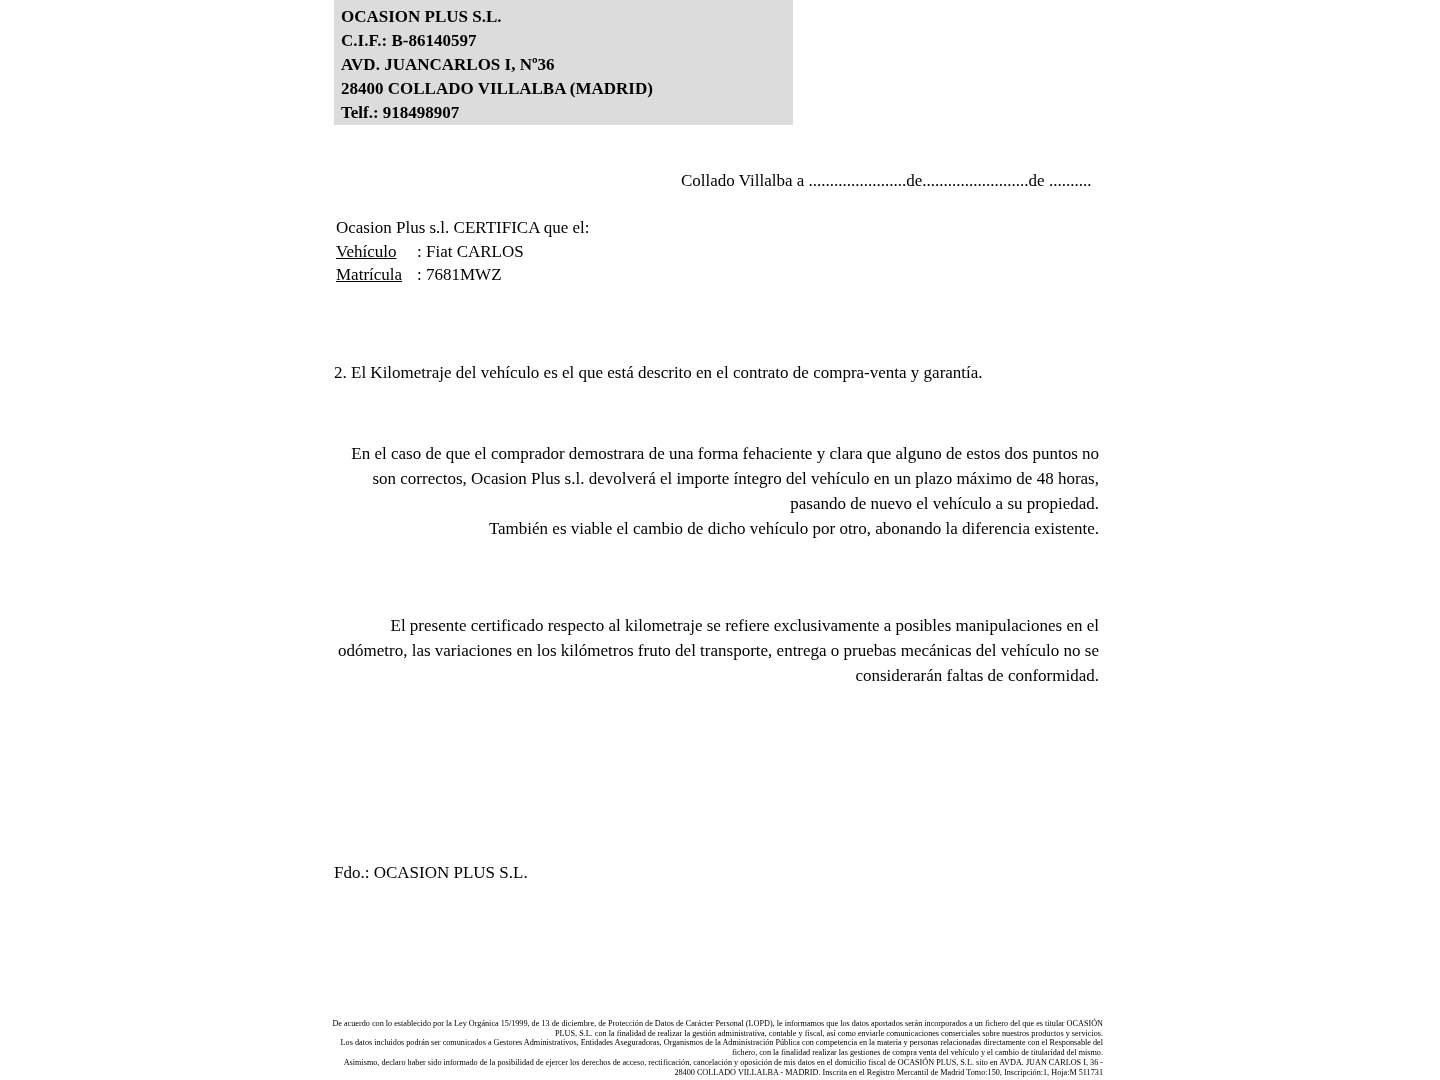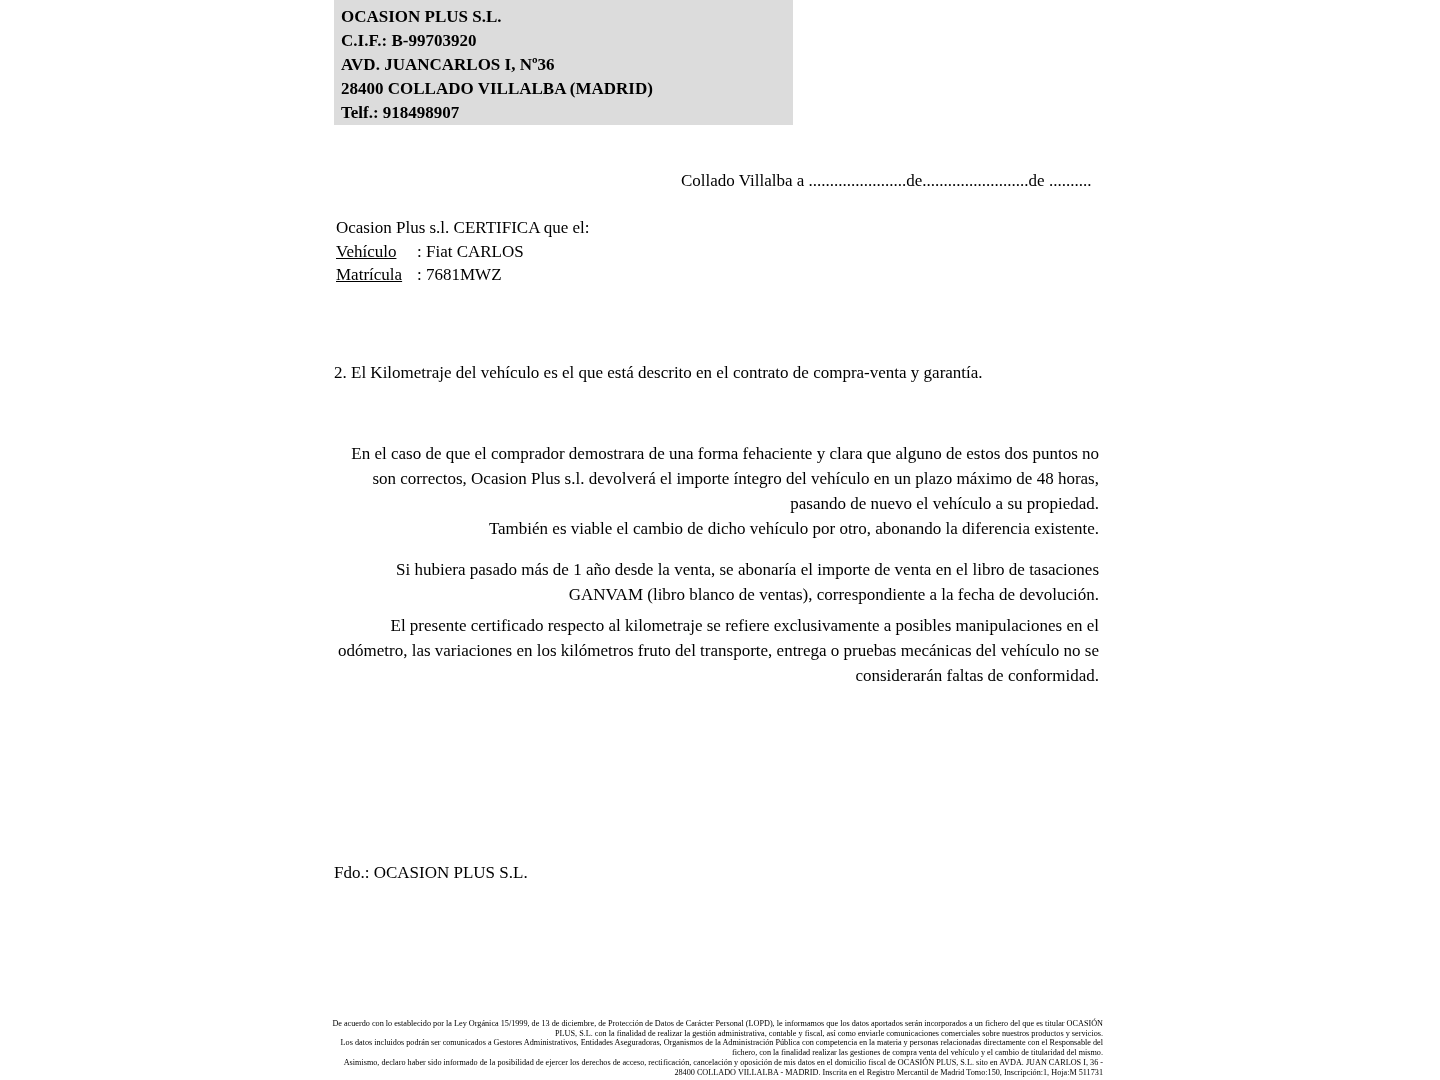"C.I.F.: B-99703920" div.hline { text: B-99703920 -> B-86140597 }
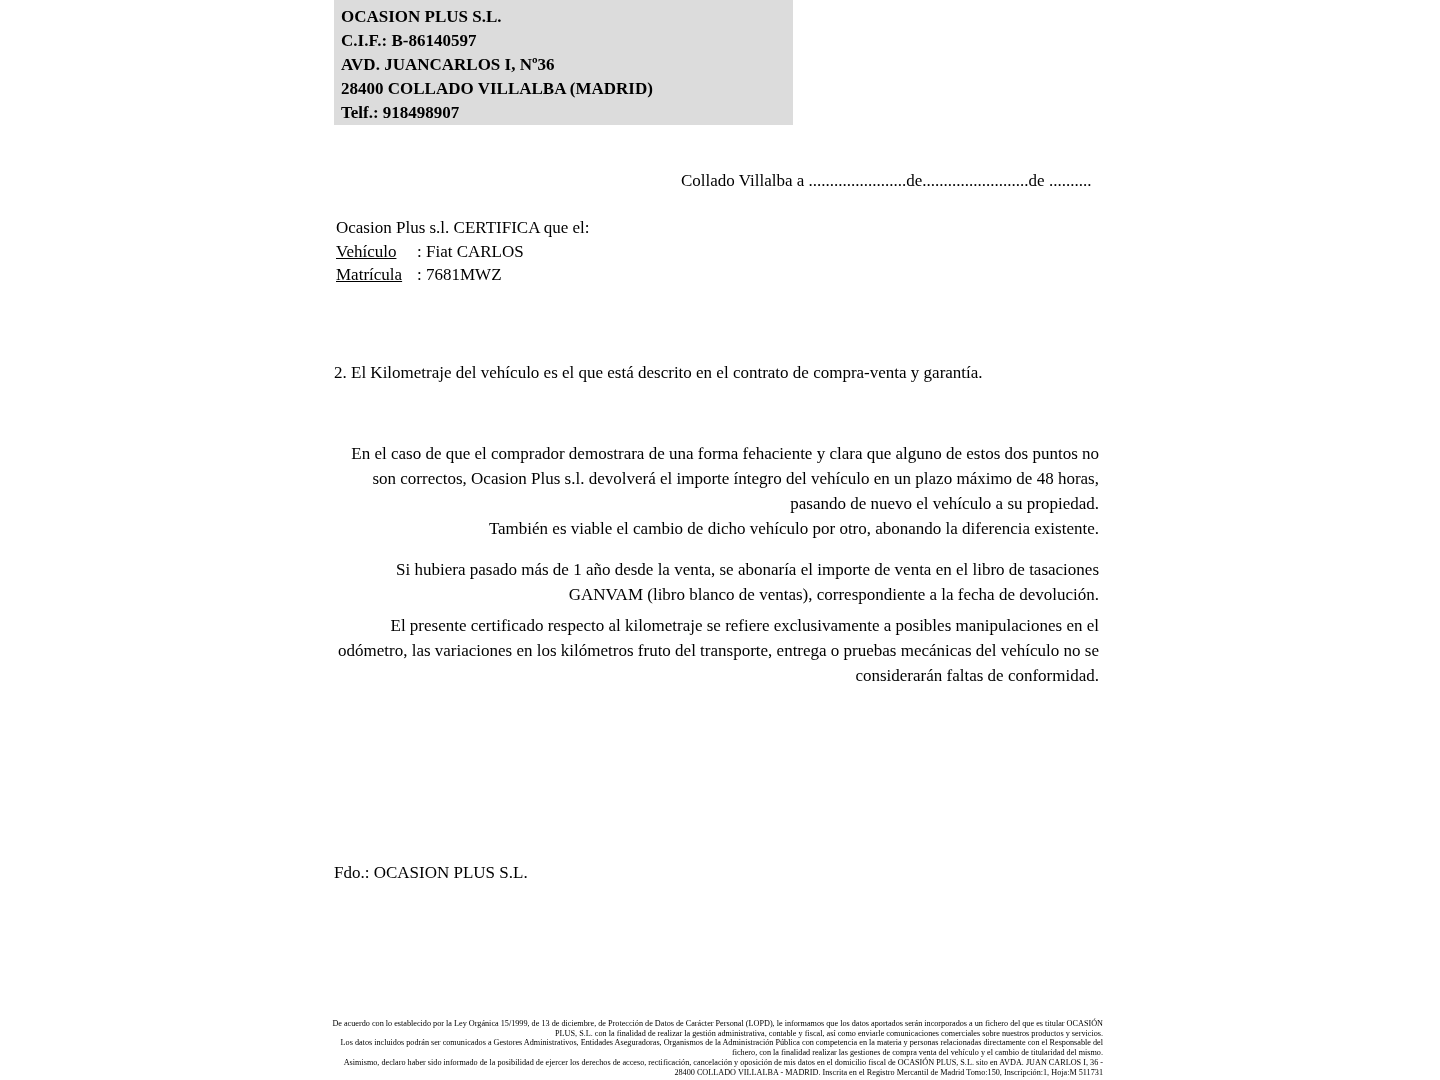"Si hubiera pasado más de" div.para { html: <div>Si hubiera pasado más de 1 año desde la venta, se abonaría el importe de venta en el libro de tasaciones GANVAM (libro blanco de ventas), correspondiente a la fecha de devolución.</div> -> none }
